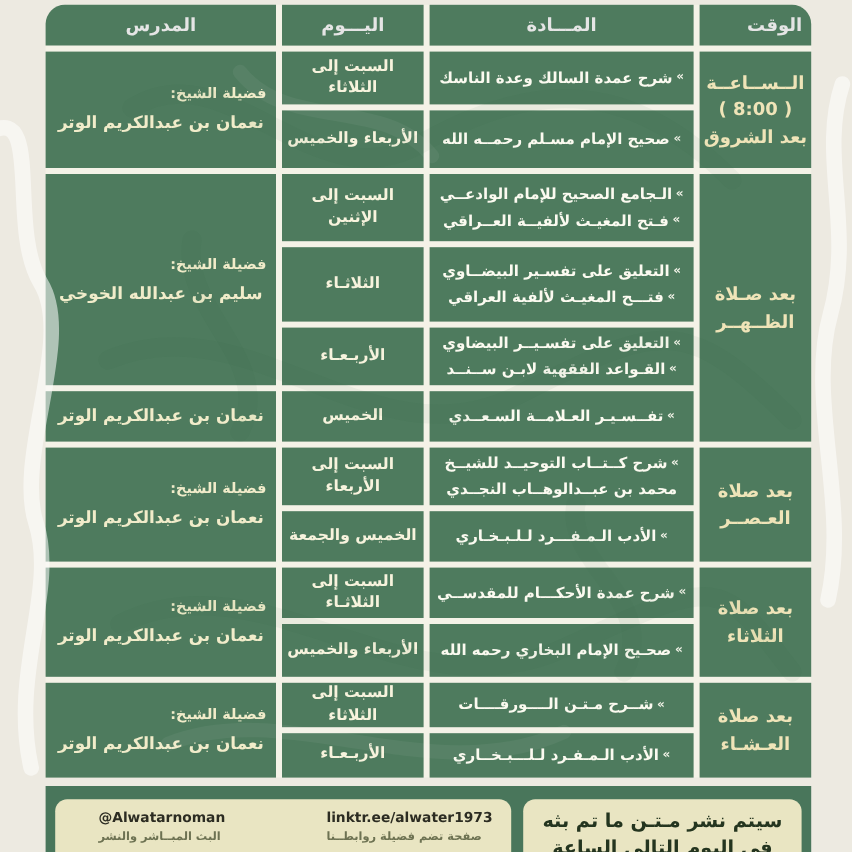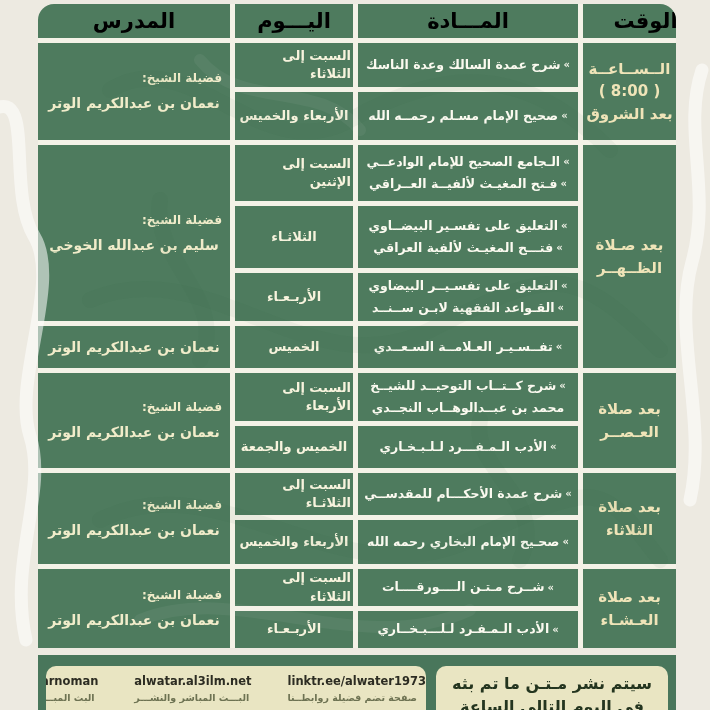"المدرس" .hdr { color: #000000 -> #e5e5e5; font-size: 21px -> 15px }
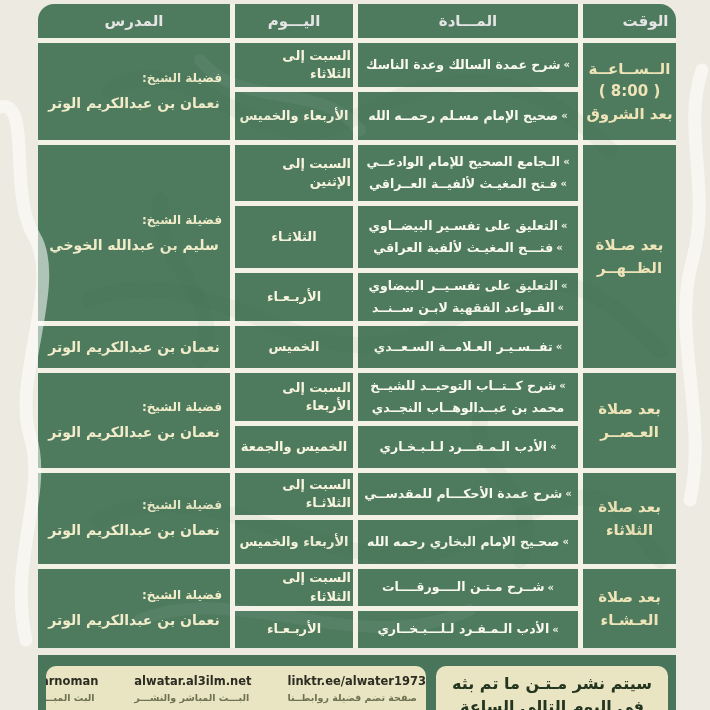"السبت إلى الثلاثاء" .day { text-align: right -> none }
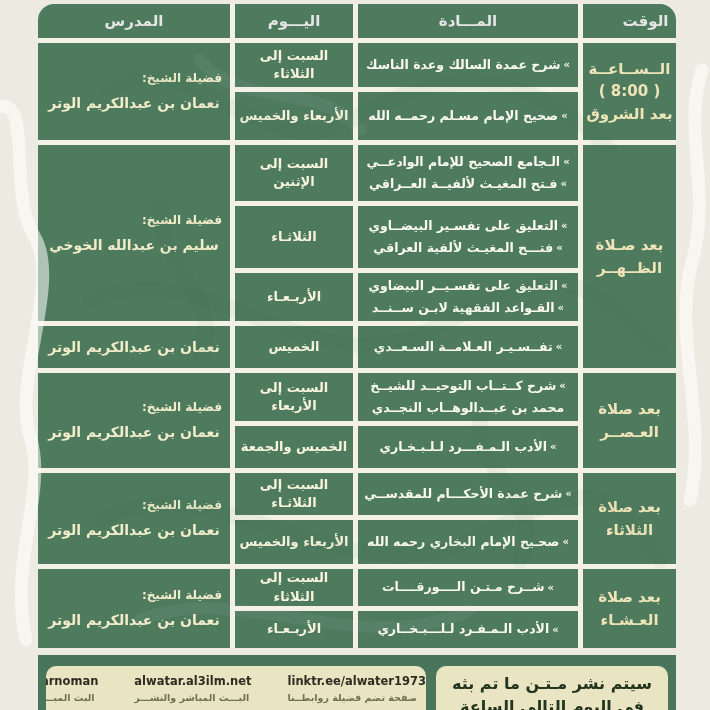"alwatar.al3ilm.net" div.linkcol { html: <div> <span>alwatar.al3ilm.net</span> <span>البـــث المباشر والنشـــر</span> </div> -> none }
